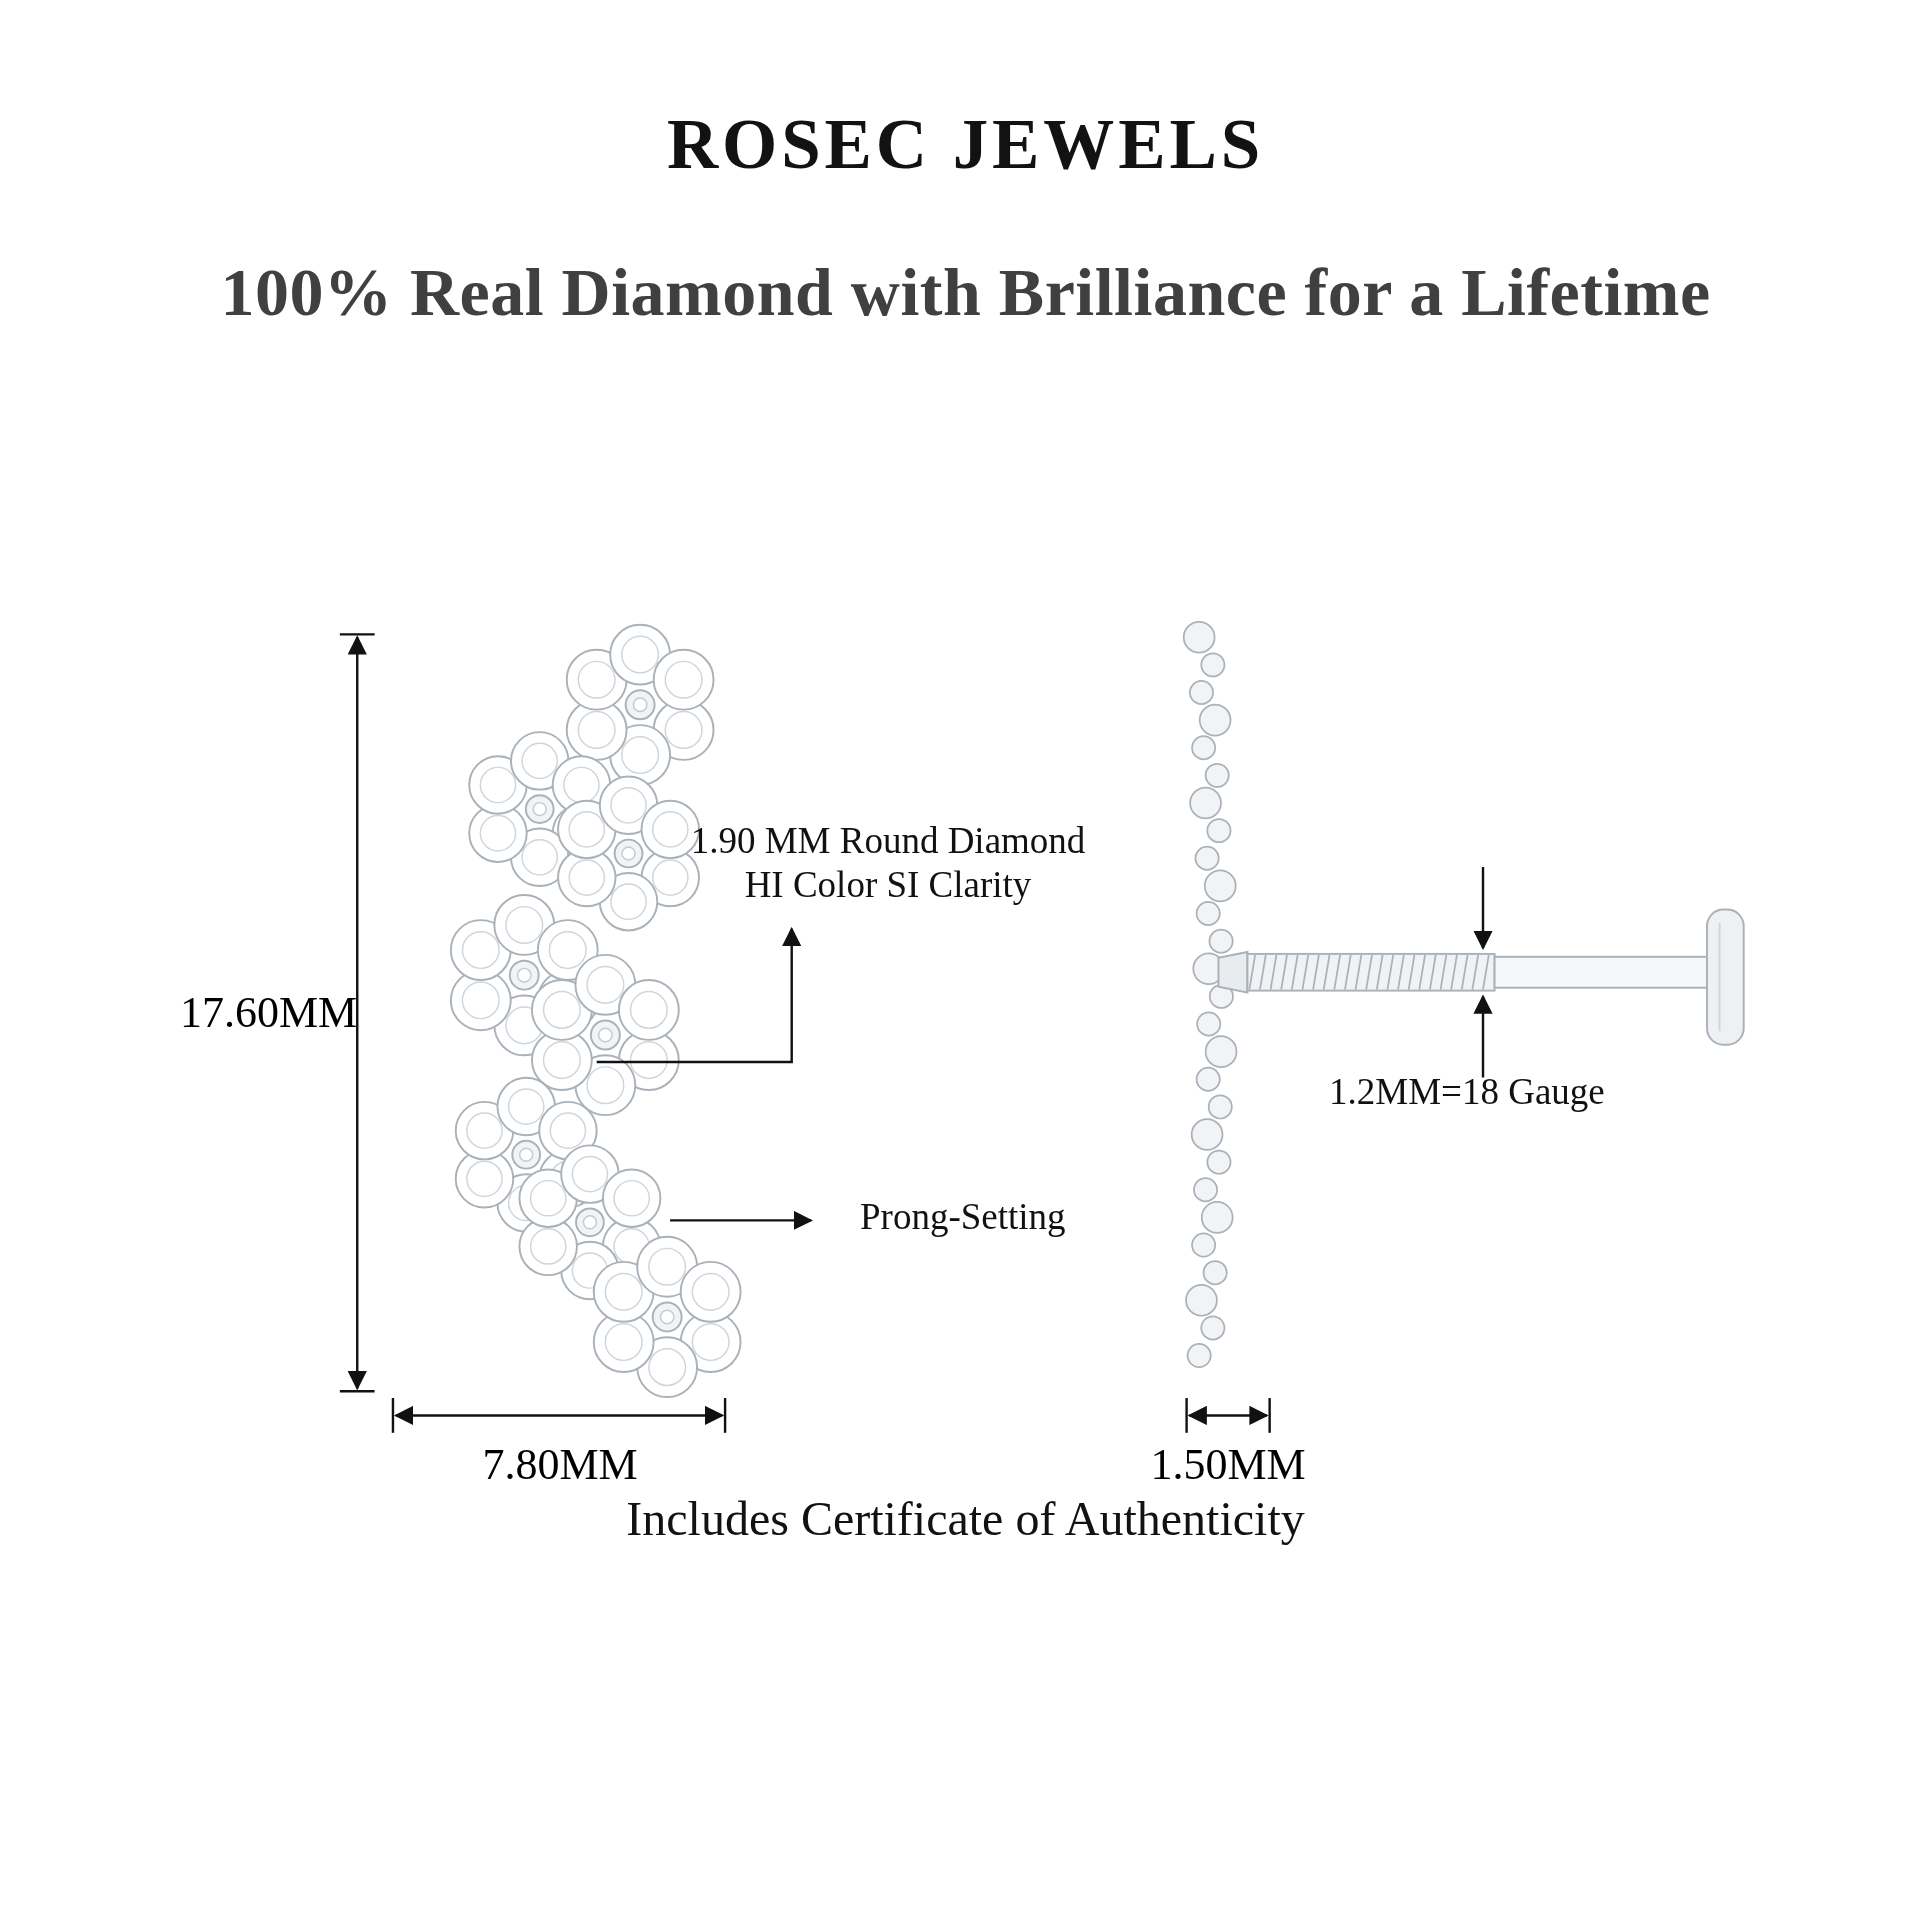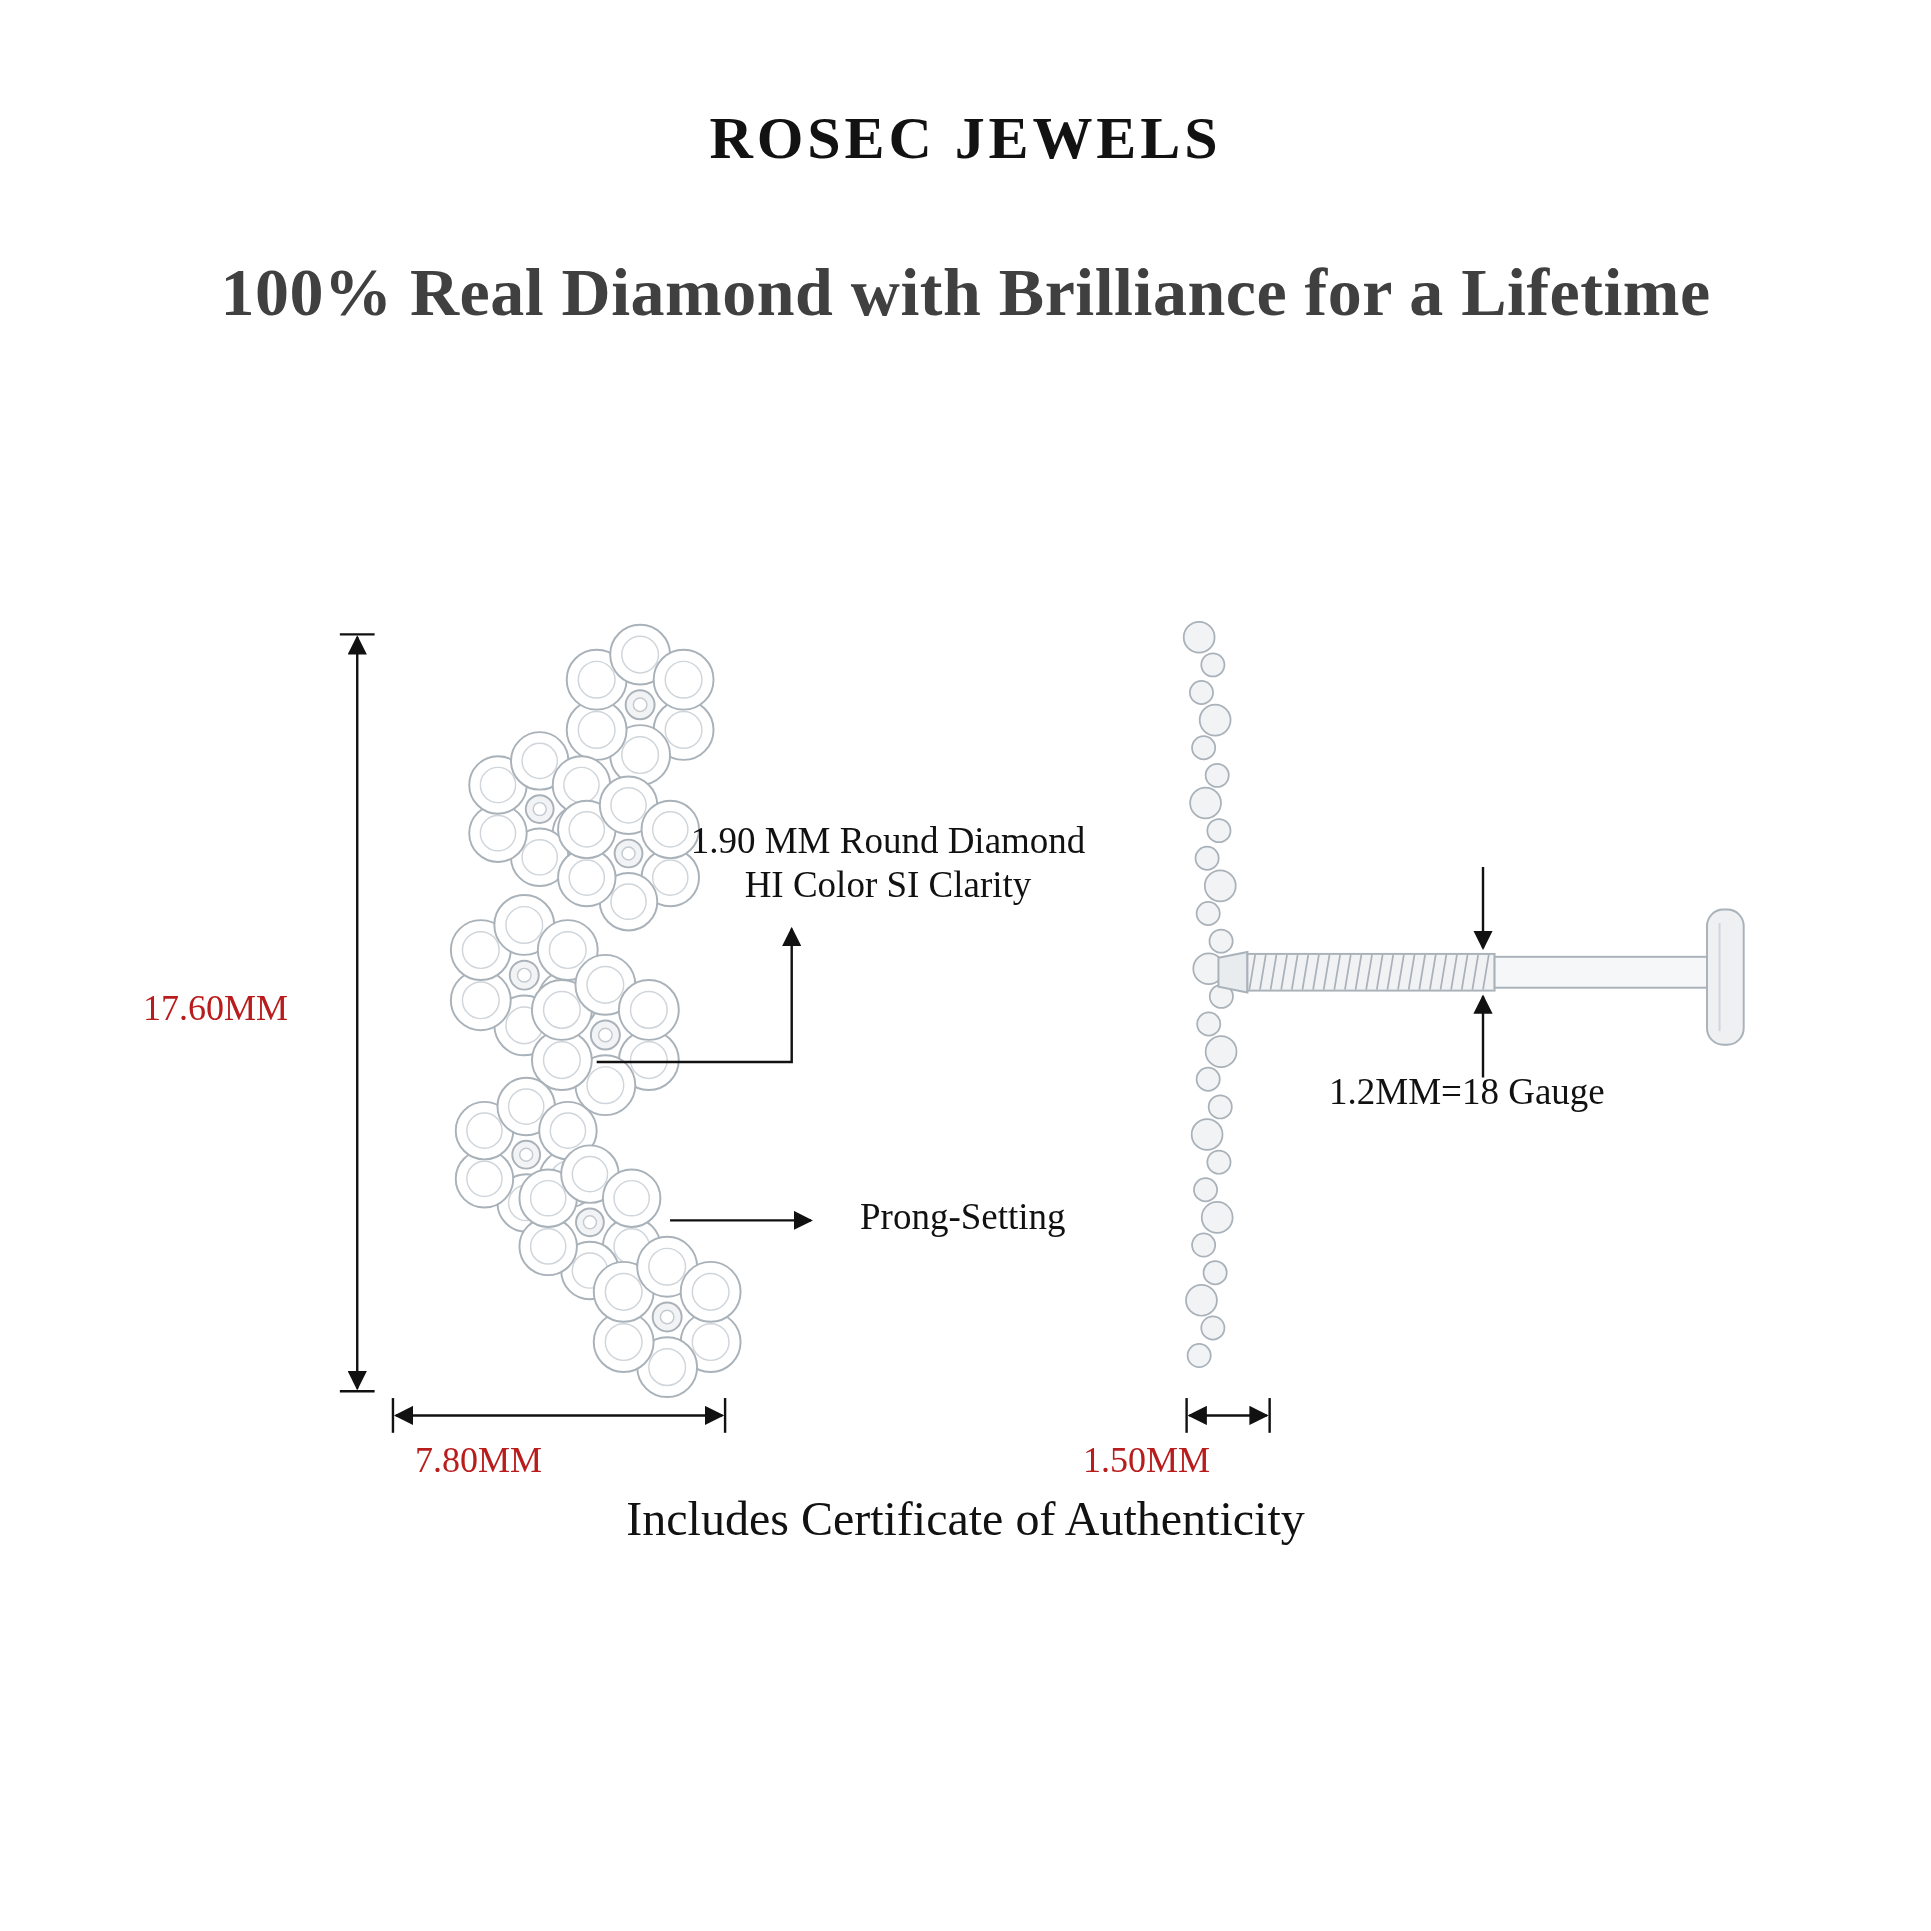"ROSEC JEWELS" .title { font-size: 60px -> 71px }
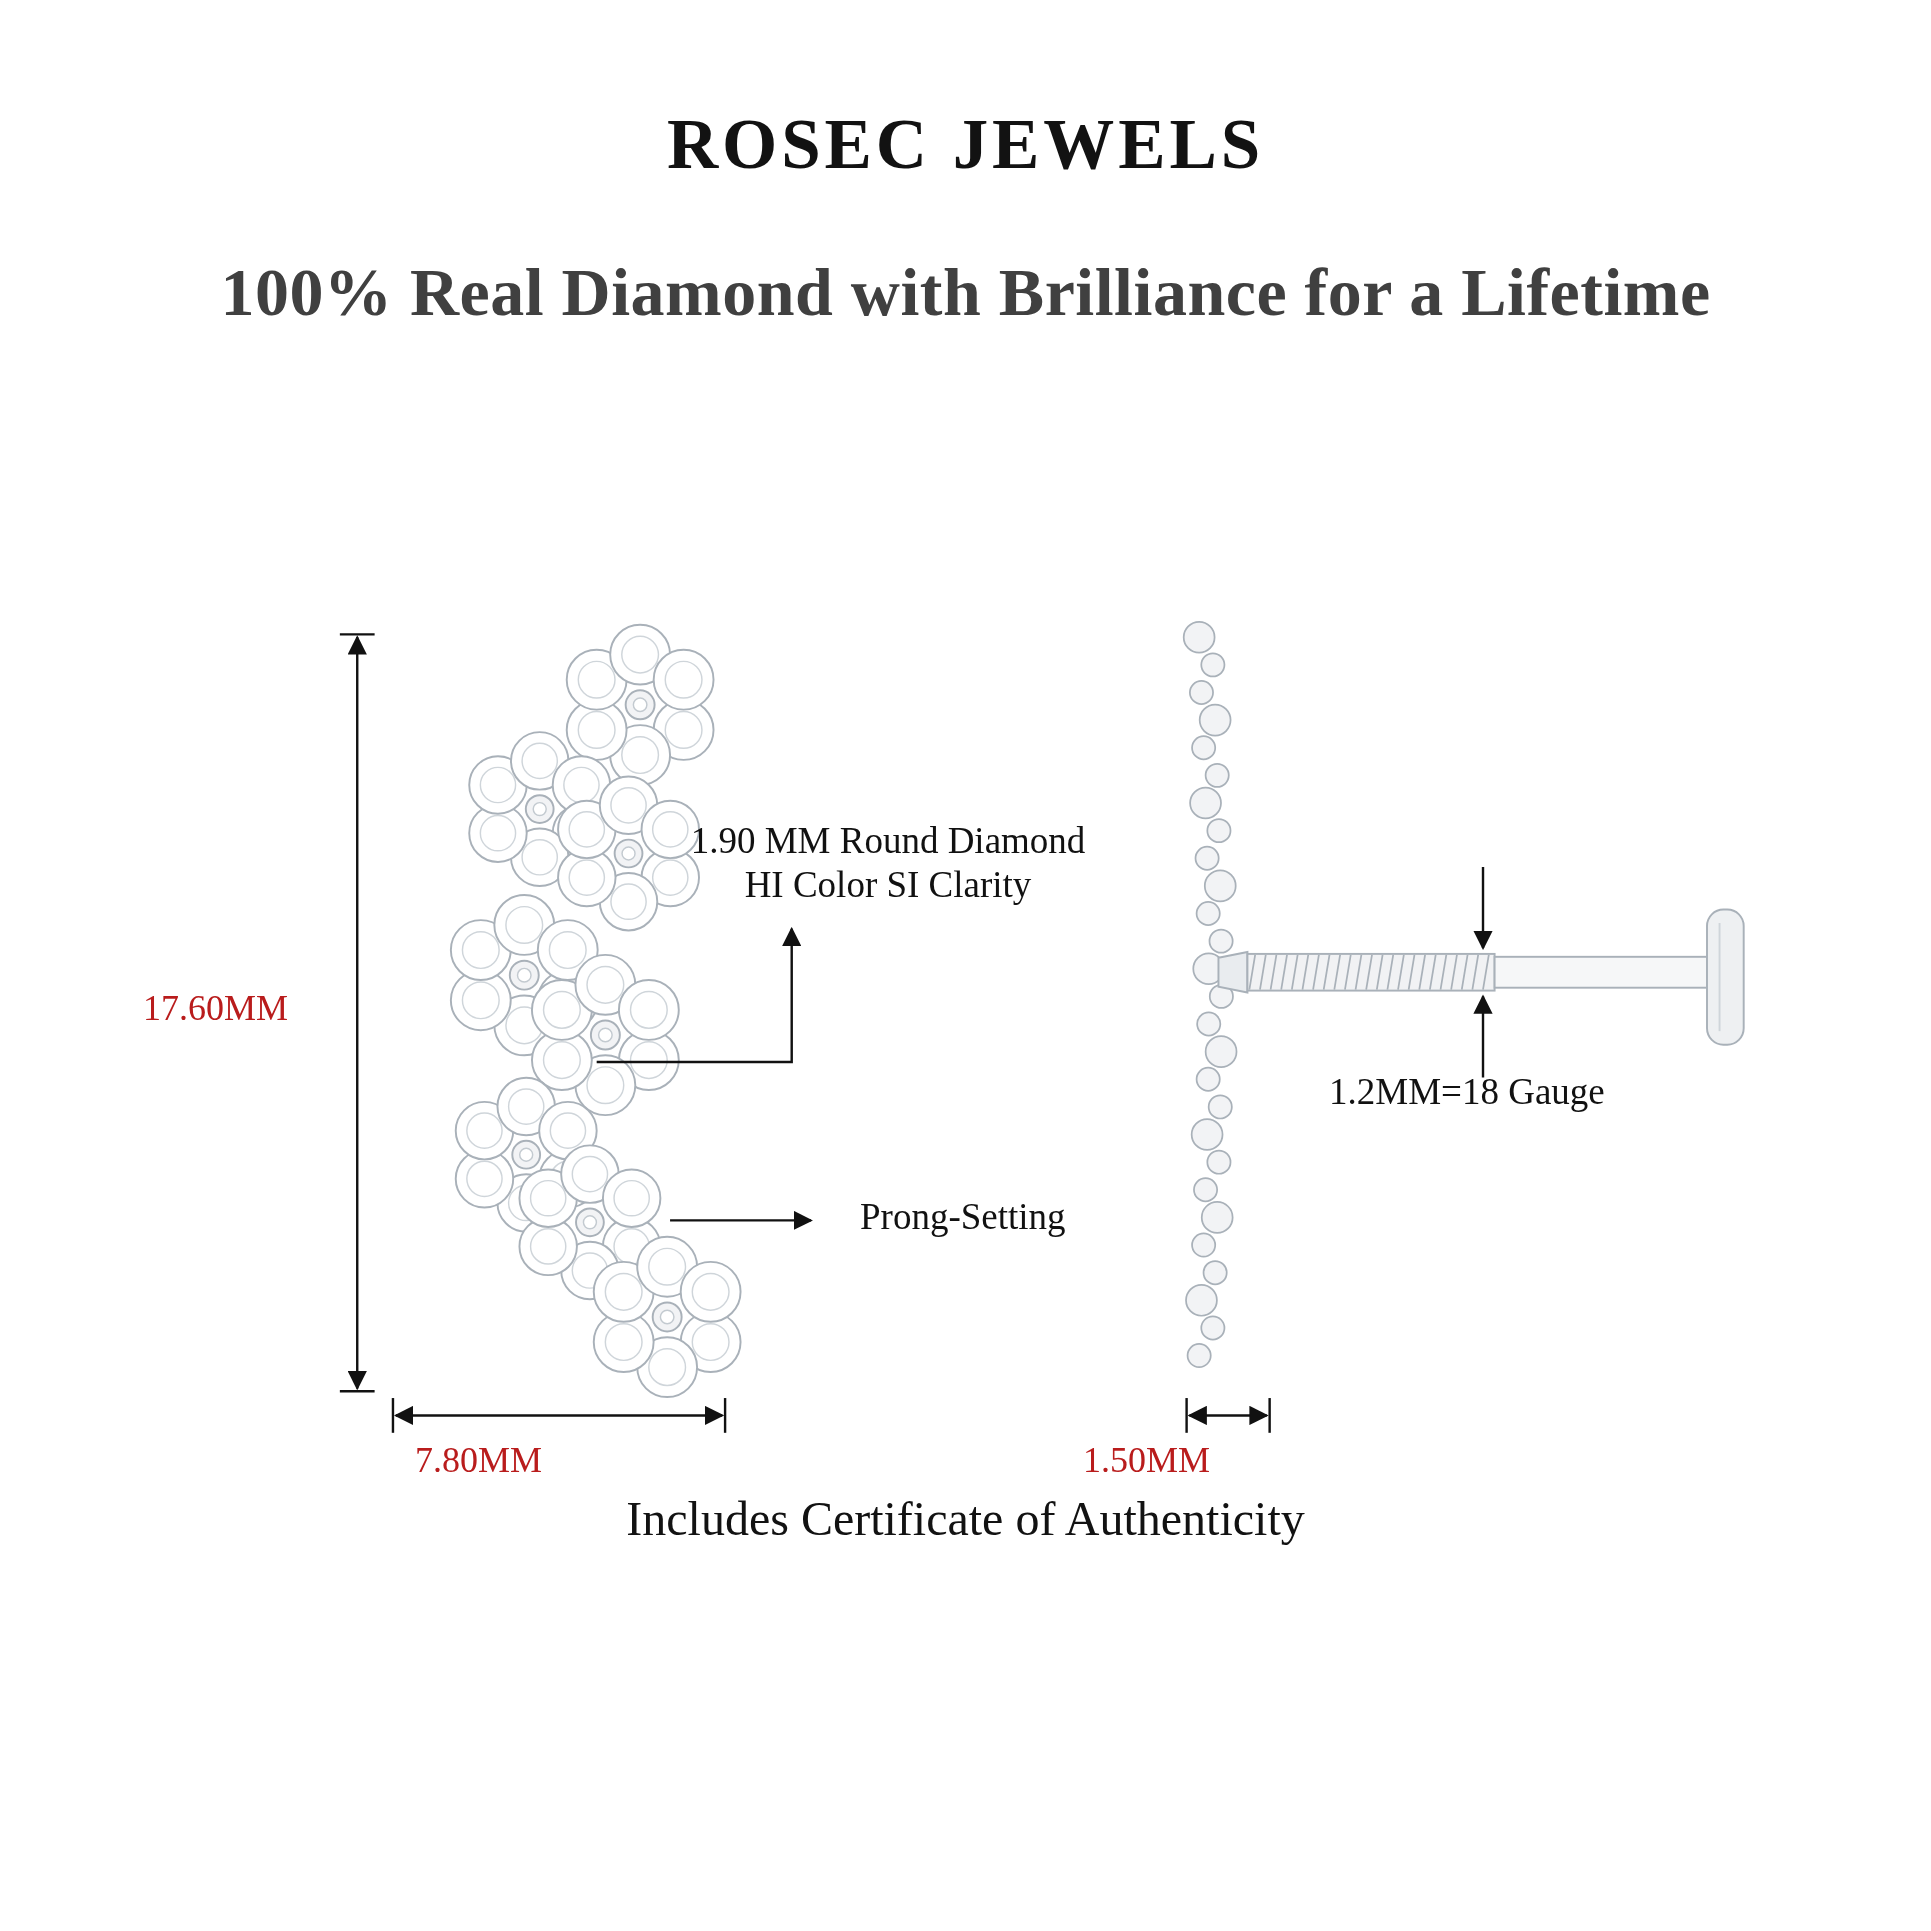"17.60MM" .dim-label { color: #b91c1c -> #000000; font-size: 36px -> 44px; text-align: left -> center }
